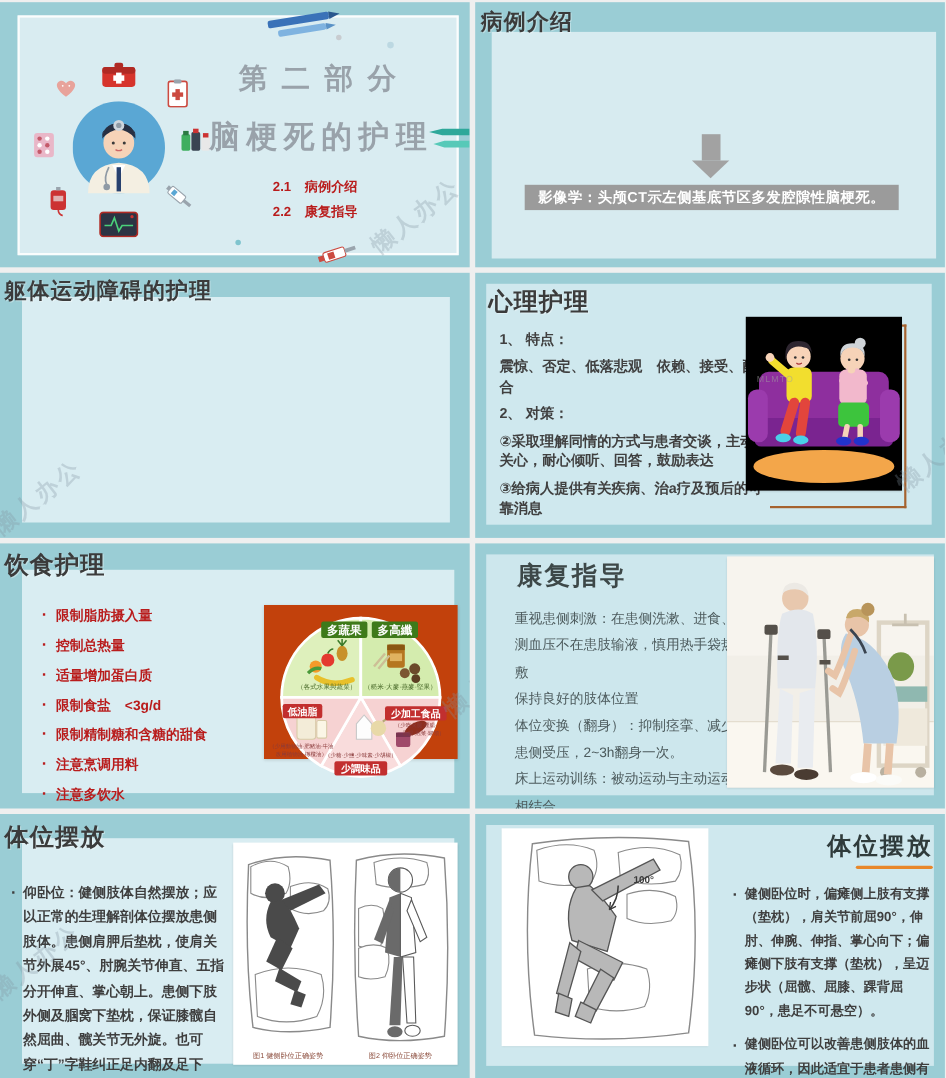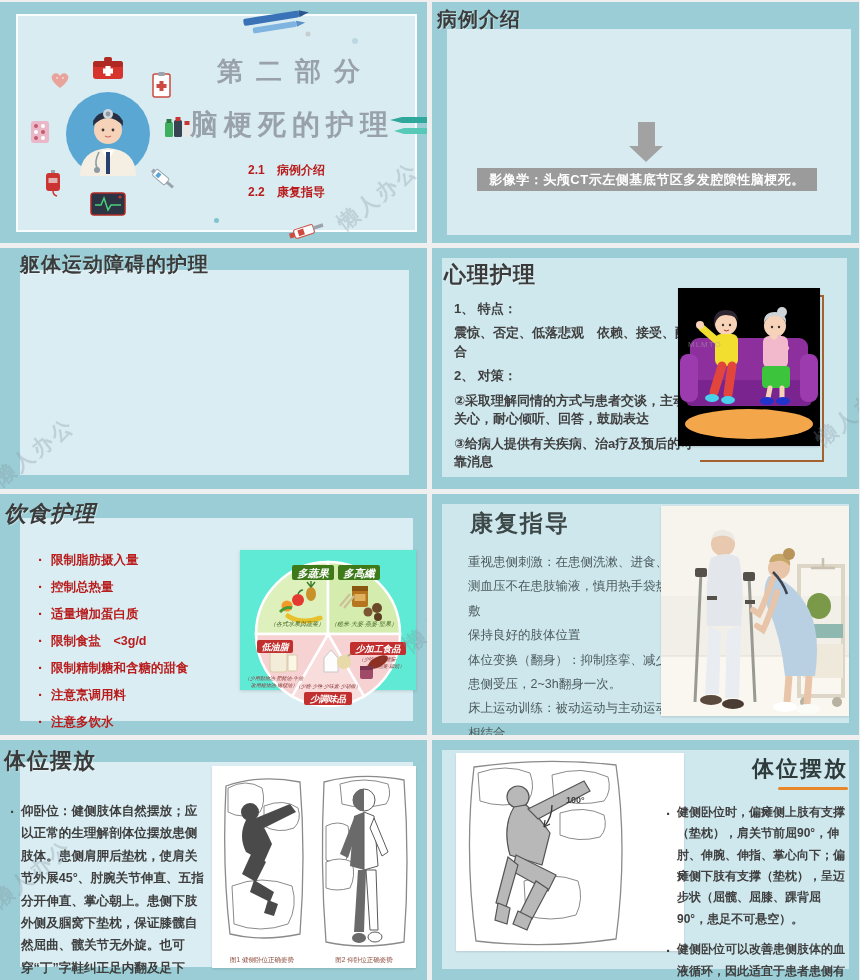"躯体运动障碍的护理" div.slide-title { left: 20px -> 4px }
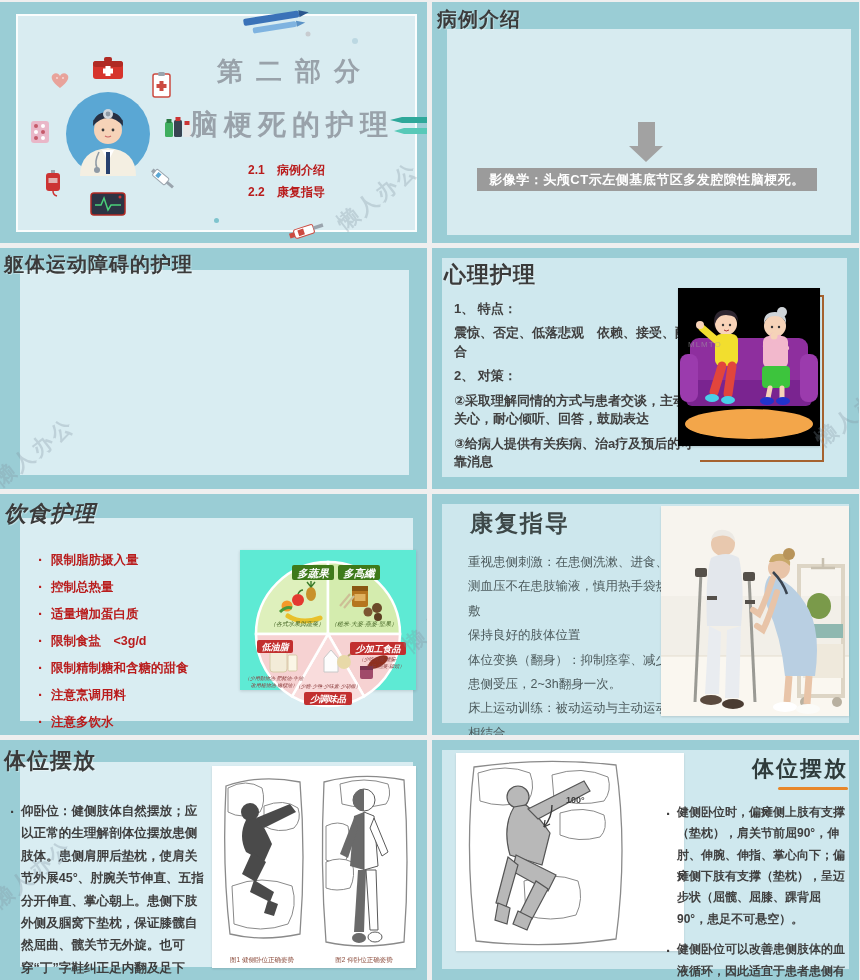"饮食护理" div.slide-title { font-style: italic -> none }
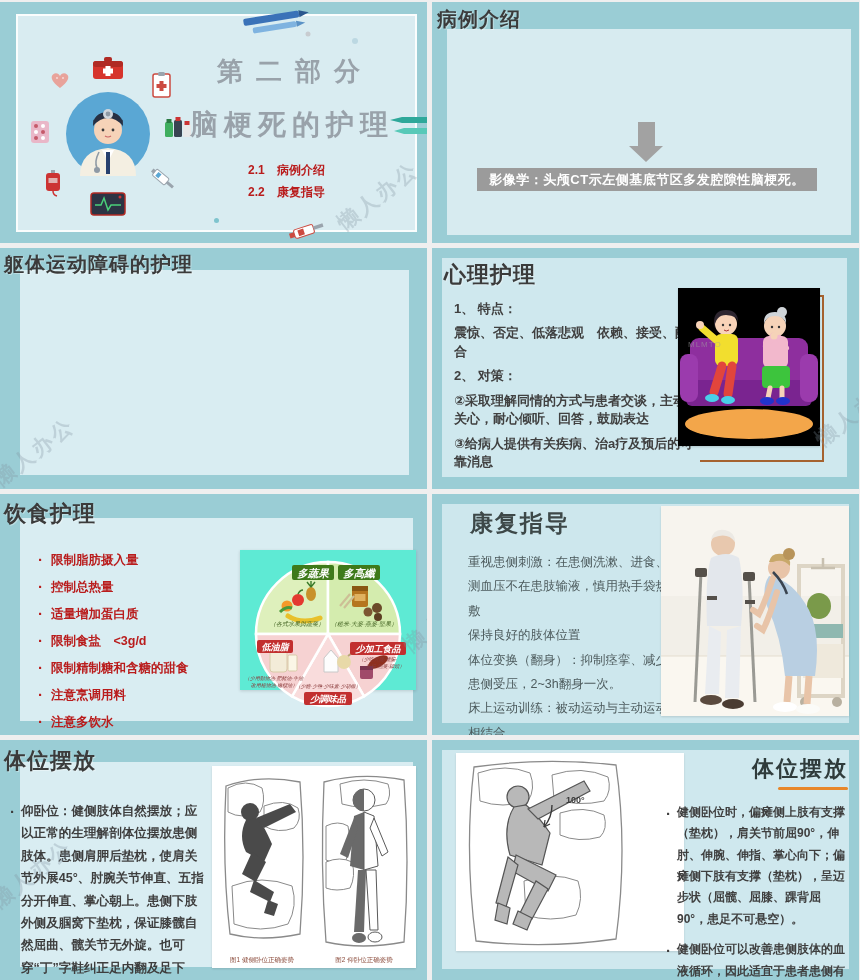"多蔬果" .pie-box { background: #5eead4 -> #c2410c; font-style: italic -> none }
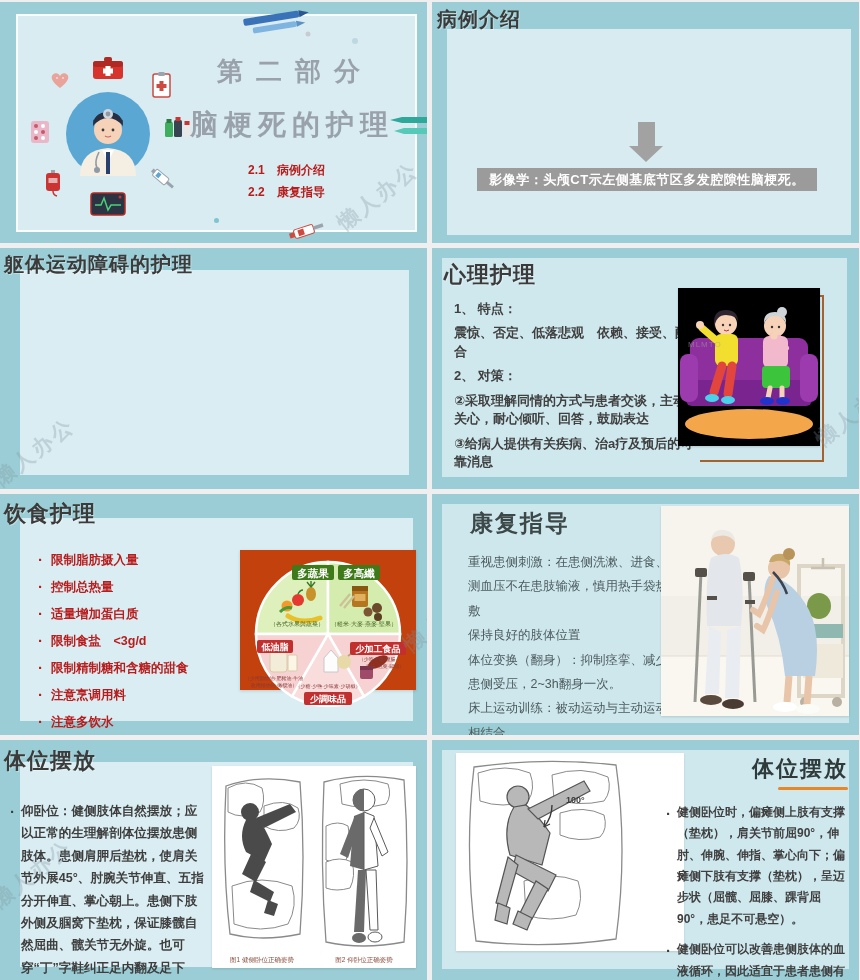"100°" .pos2-draw { padding-left: none -> 10px; width: 228px -> 188px }
